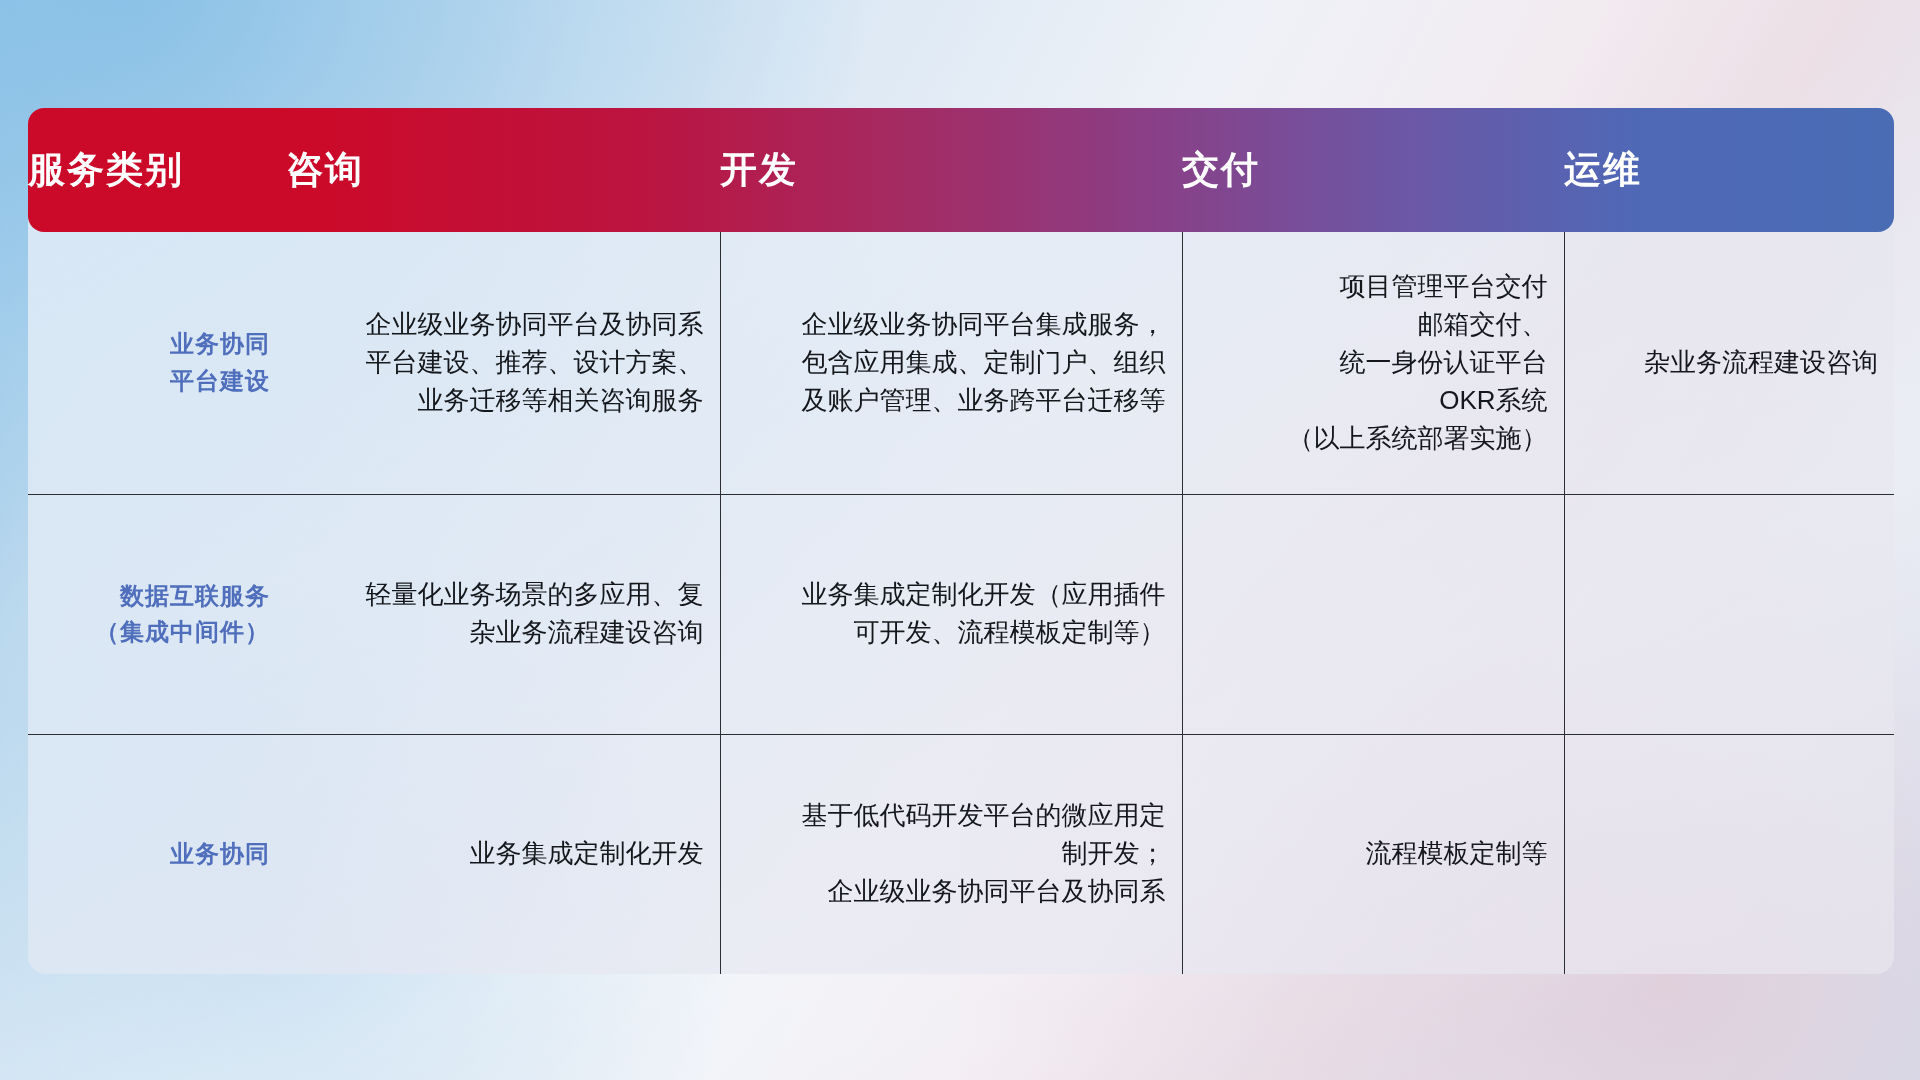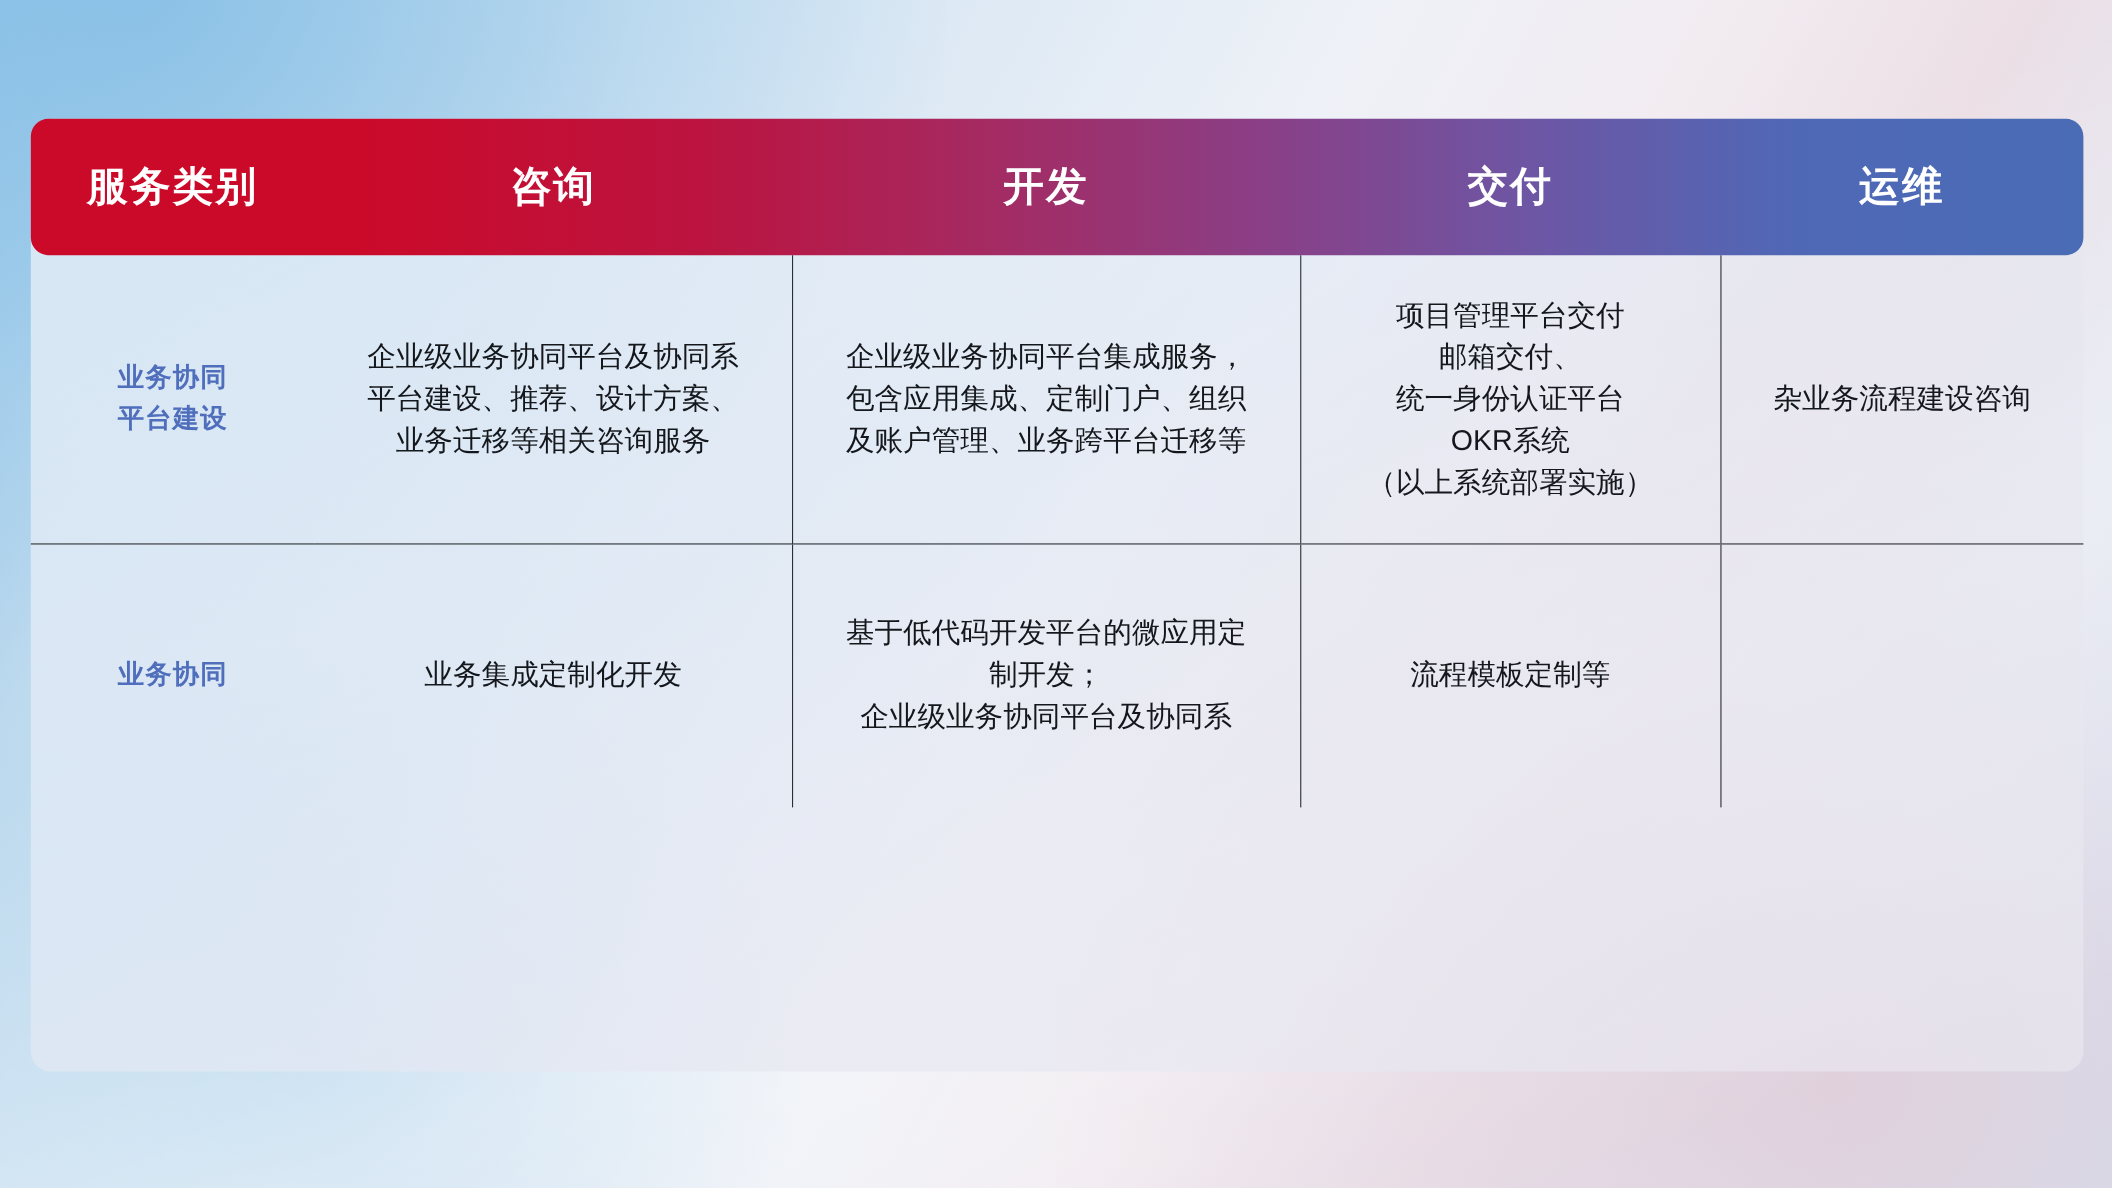"服务类别" thead th { text-align: center -> left }
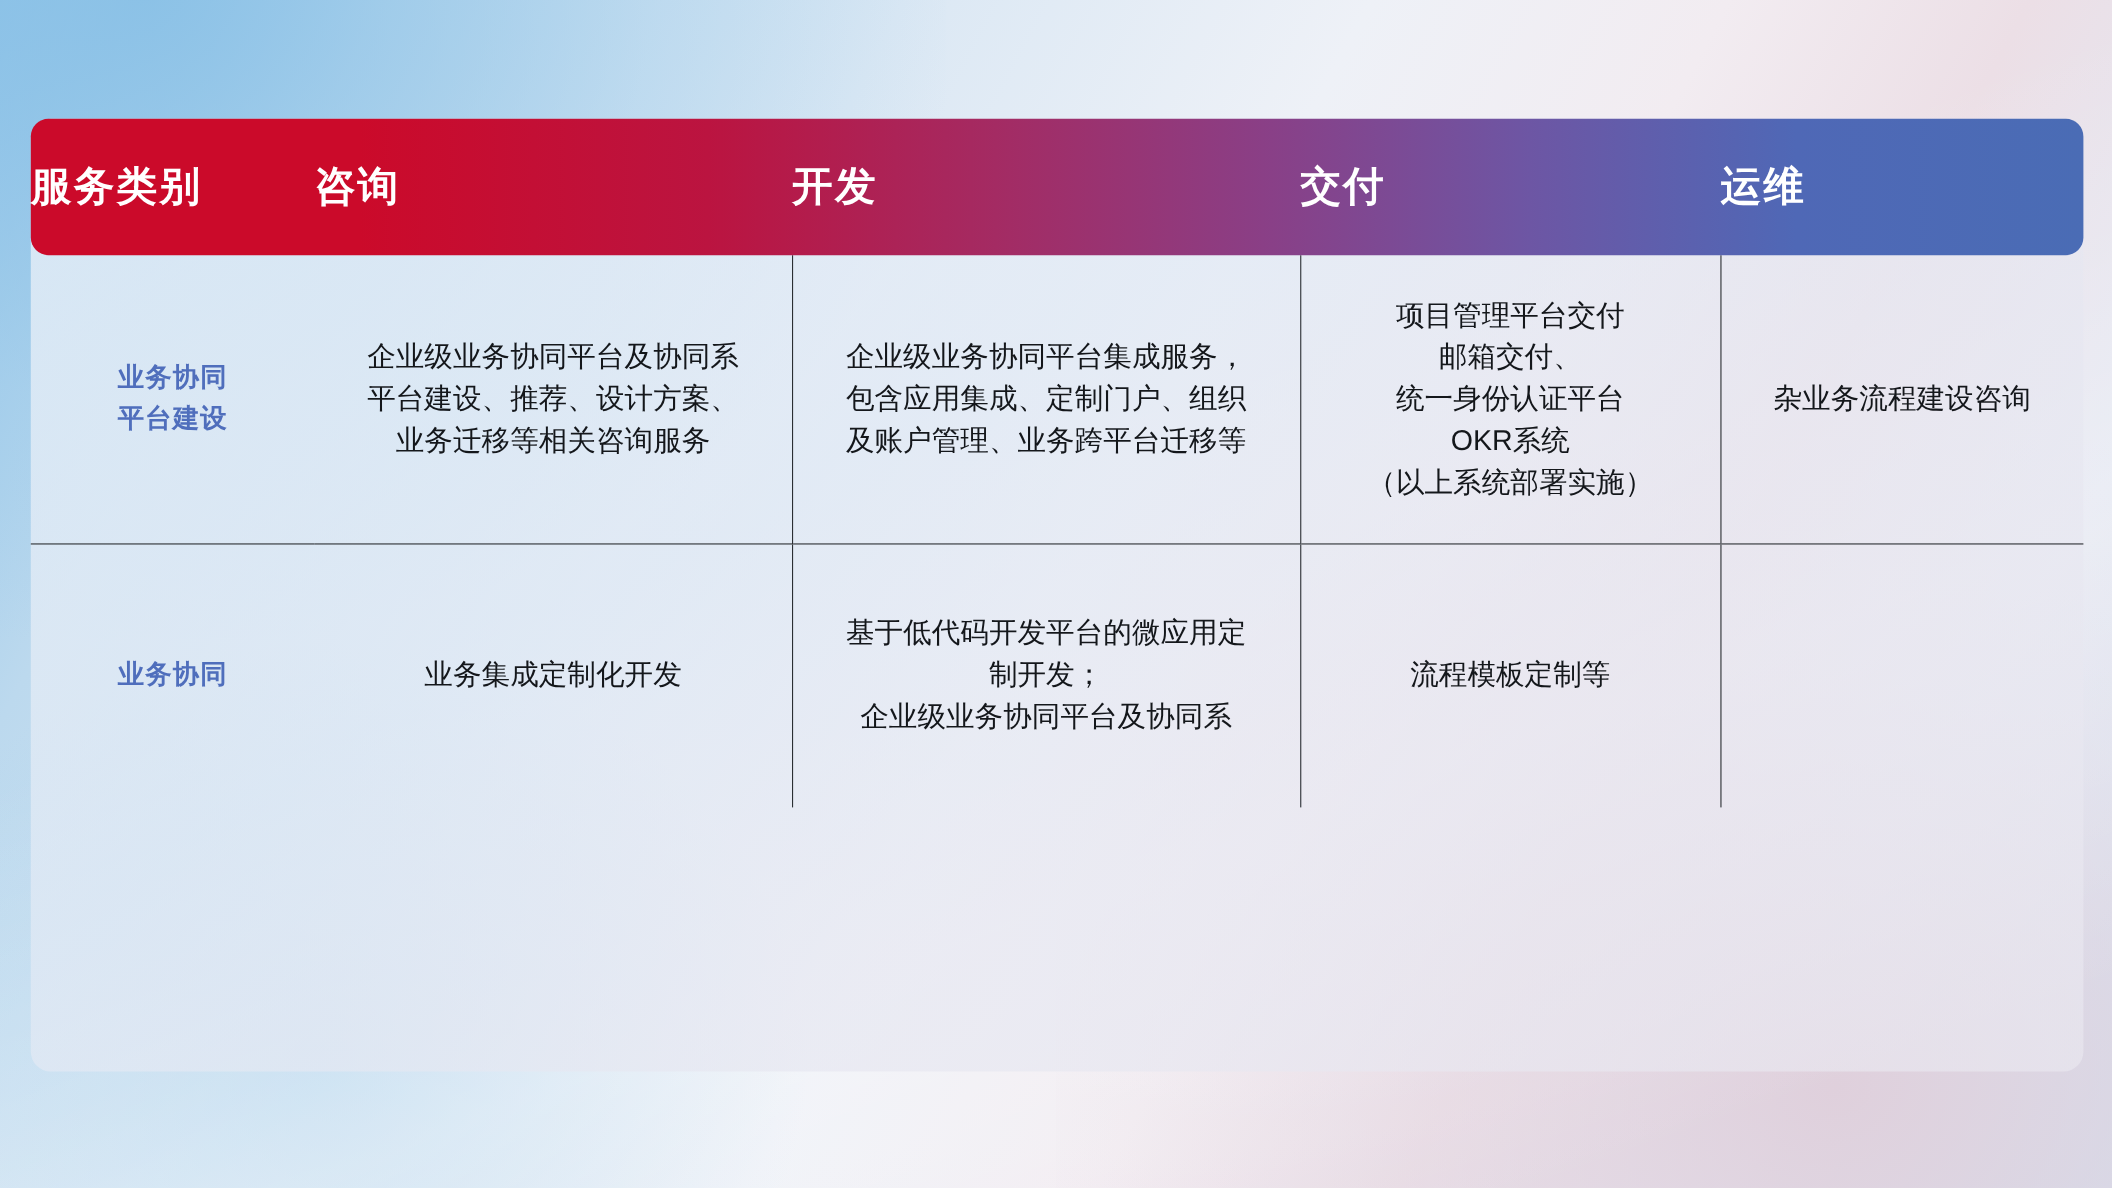"项目管理平台交付" tbody td { text-align: center -> right }
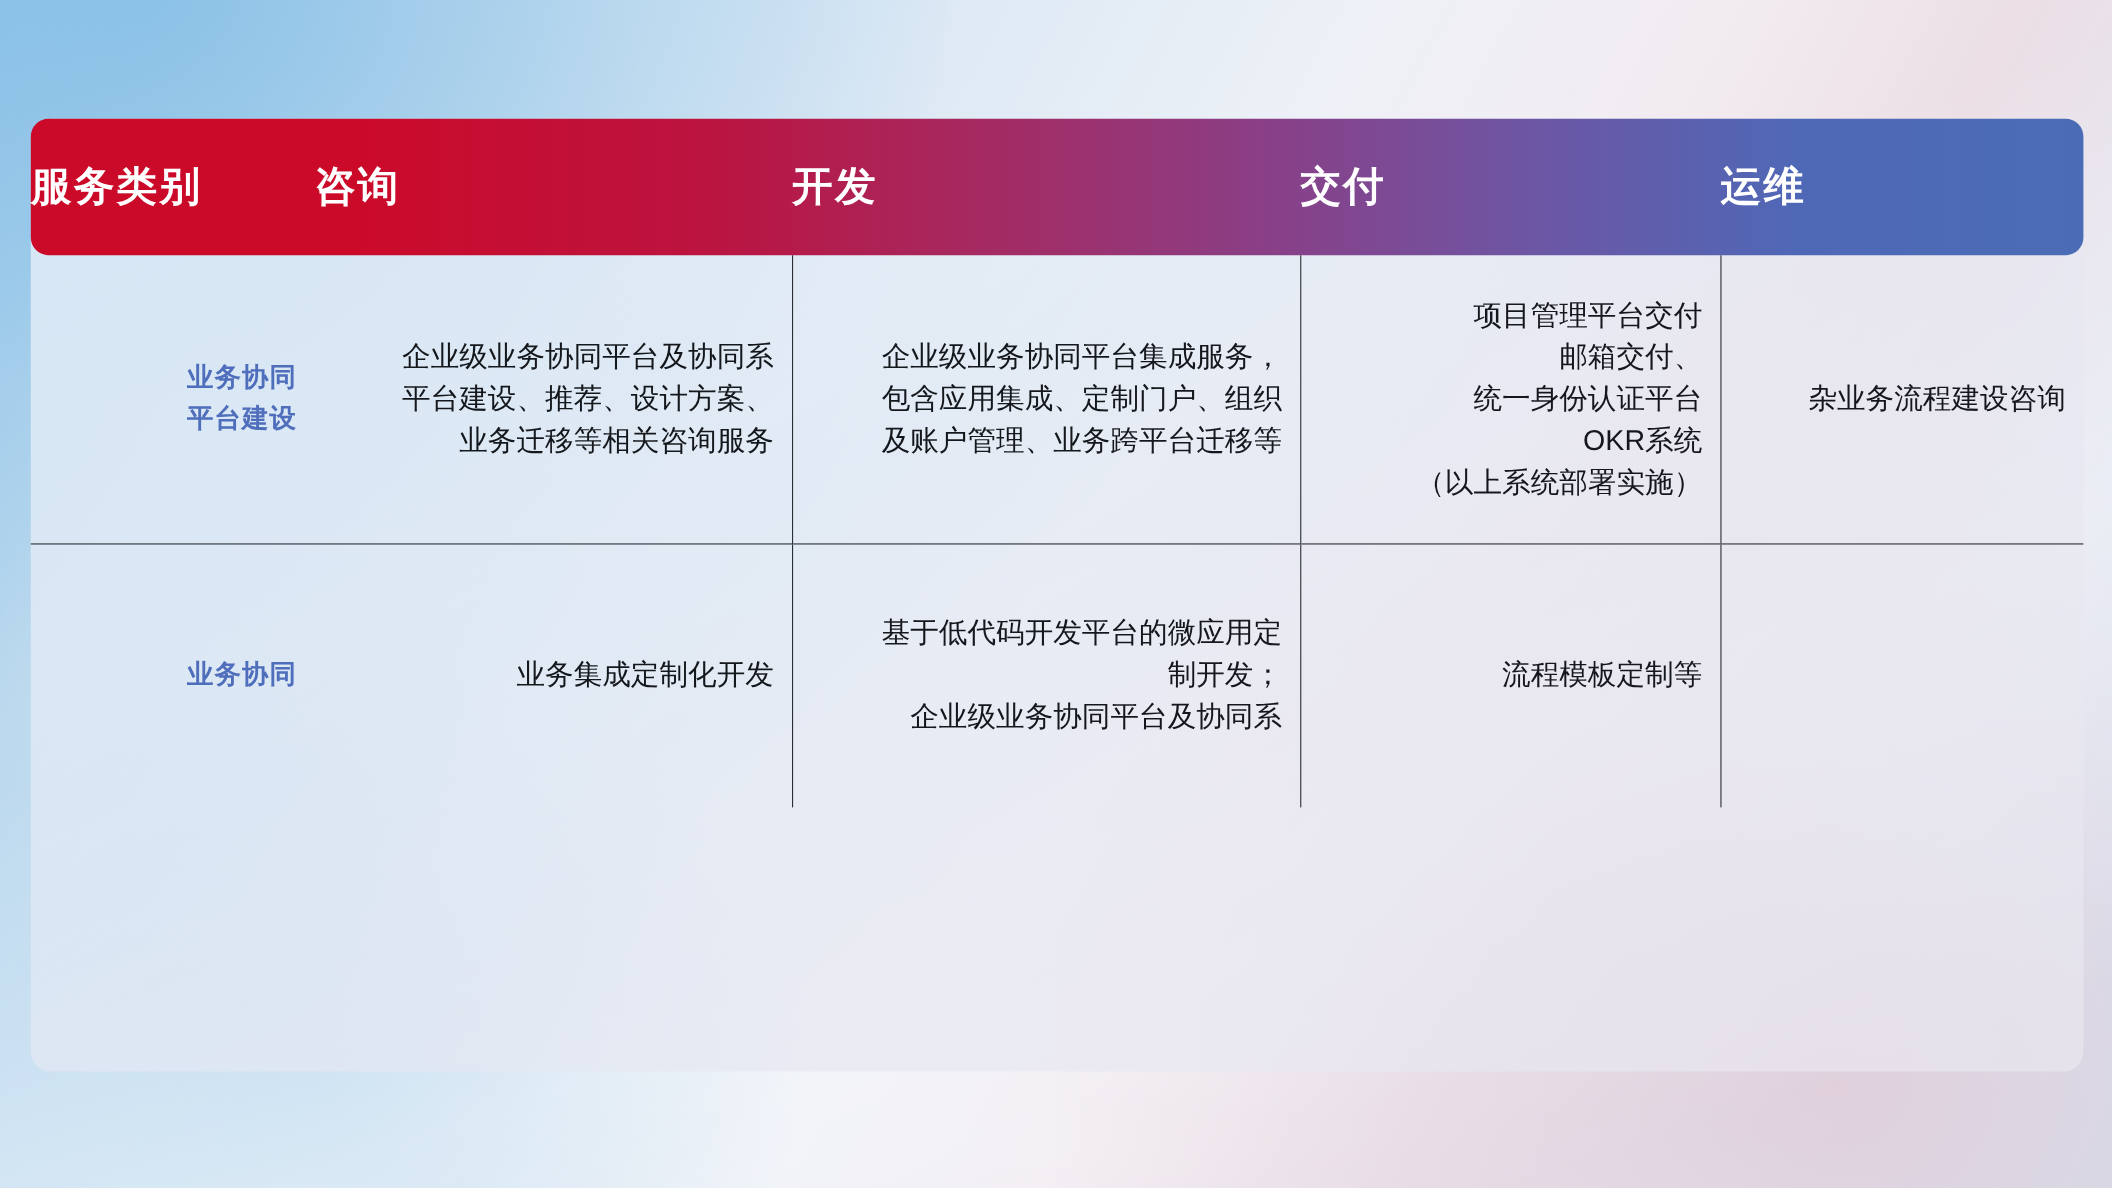"数据互联服务" tr.r2 { html: none -> <tr> <td>数据互联服务 （集成中间件）</td> <td>轻量化业务场景的多应用、复 杂业务流程建设咨询</td> <td>业务集成定制化开发（应用插件 可开发、流程模板定制等）</td> <td></td> <td></td> </tr> }
